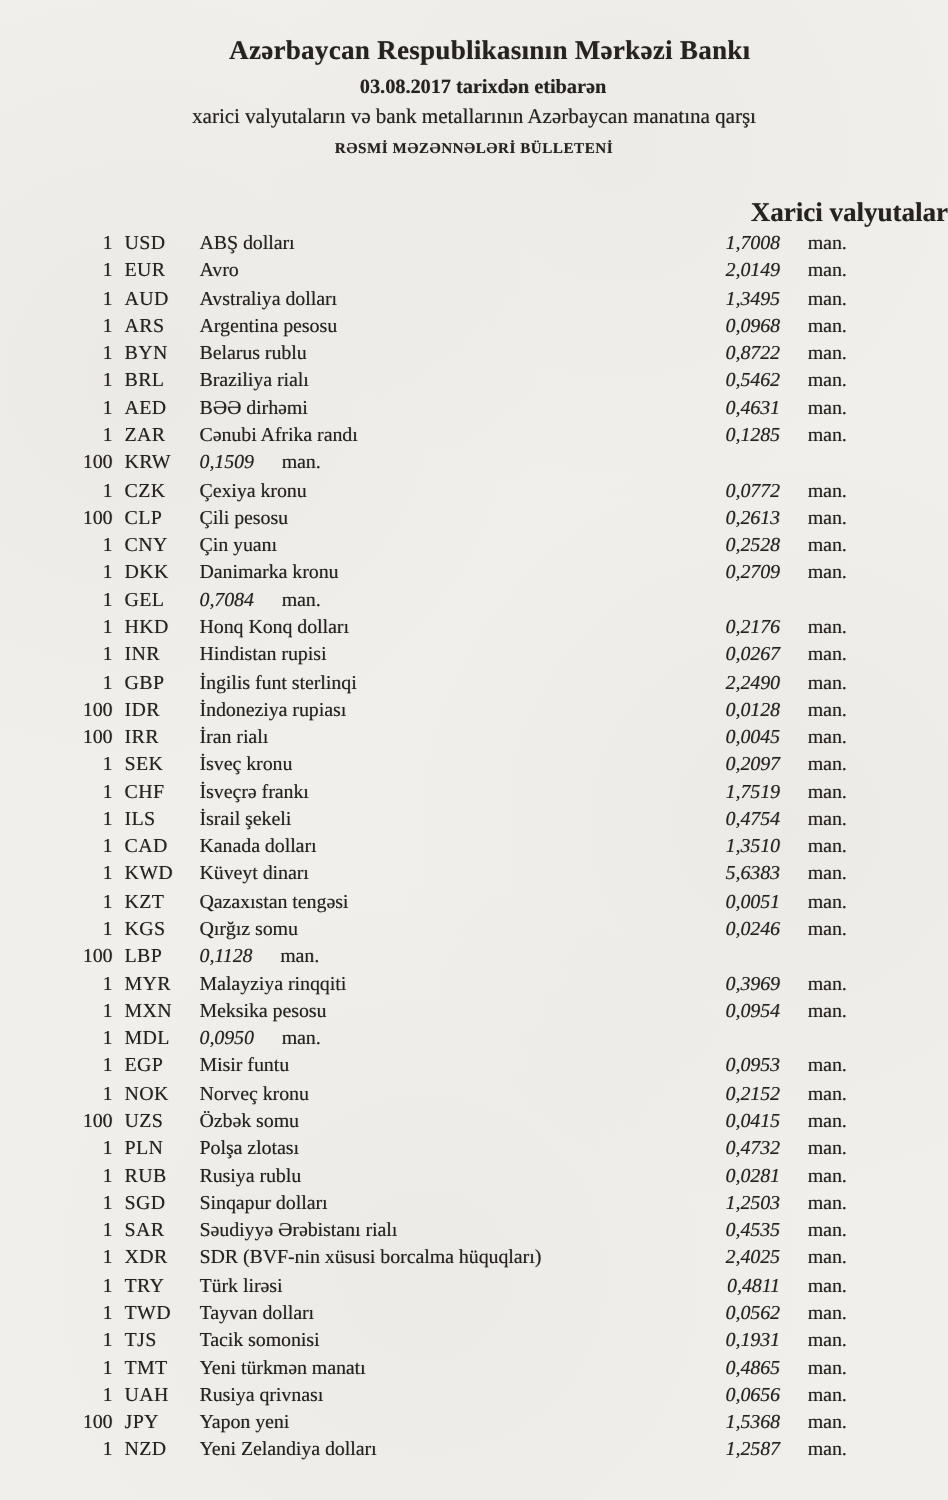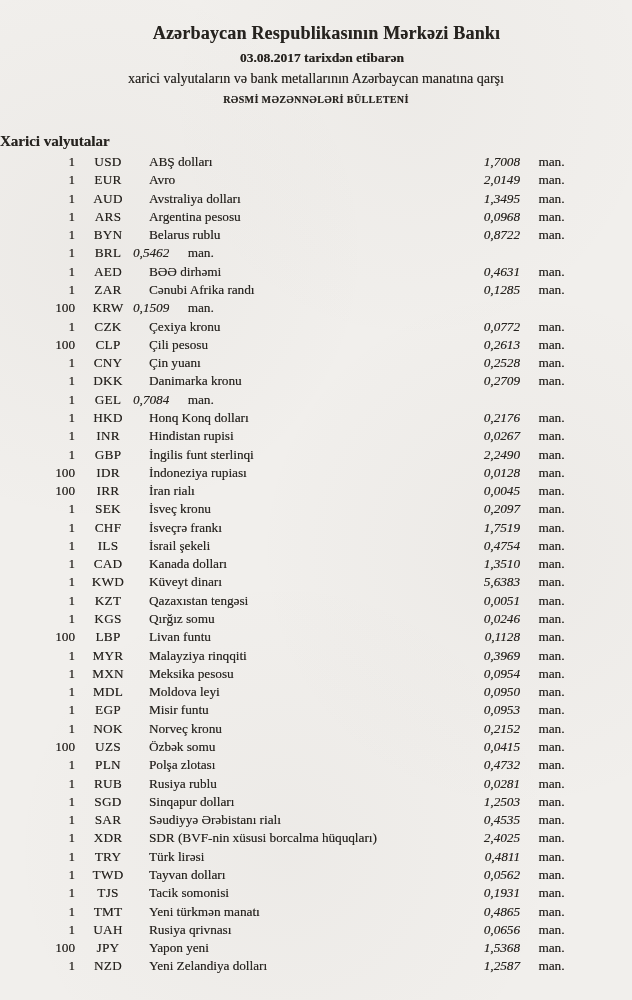"Xarici valyutalar" .section-title { font-size: 15px -> 18px; text-align: left -> right }
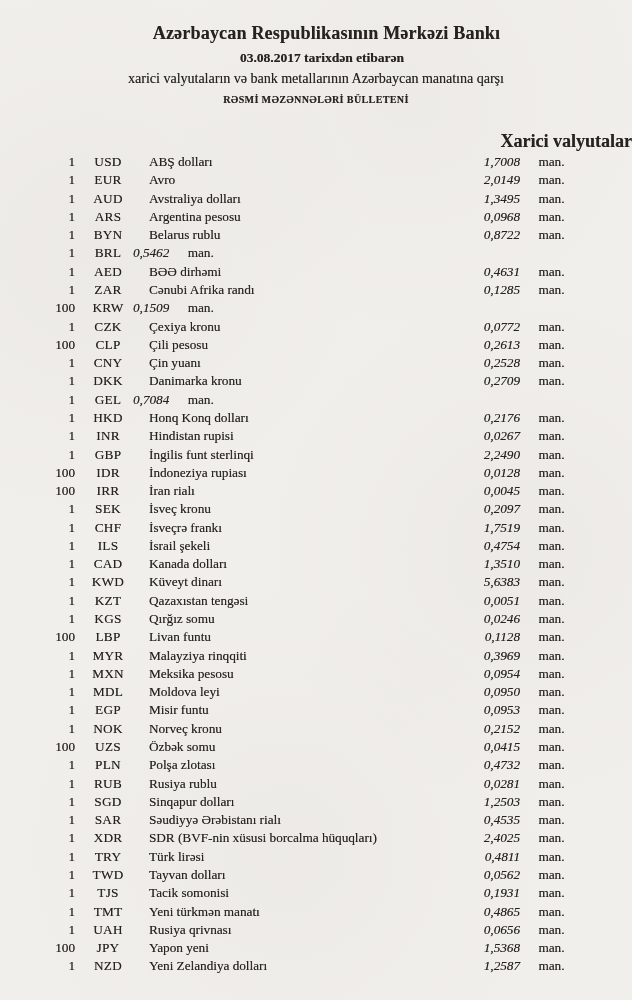"USD" .code { text-align: center -> left }
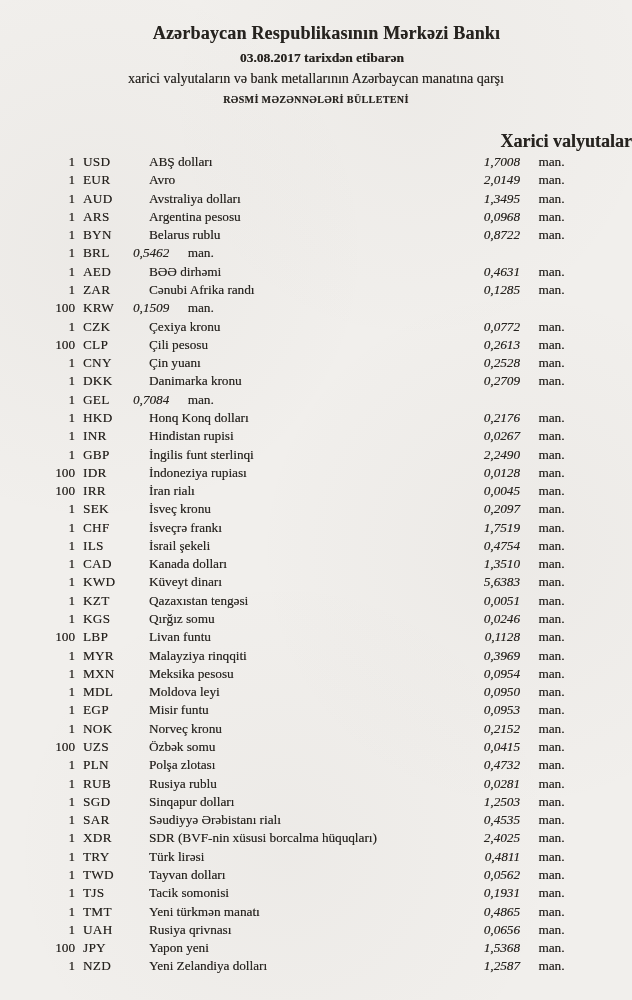"ABŞ dolları" .name { margin-left: 16px -> none }
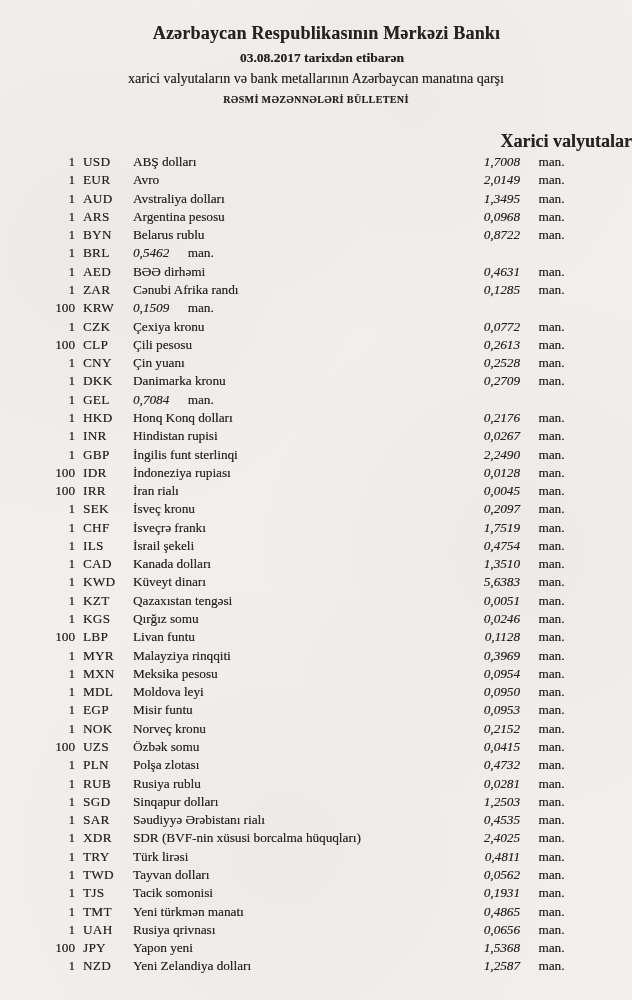"Braziliya rialı" span.name { html: none -> <span>Braziliya rialı</span> }
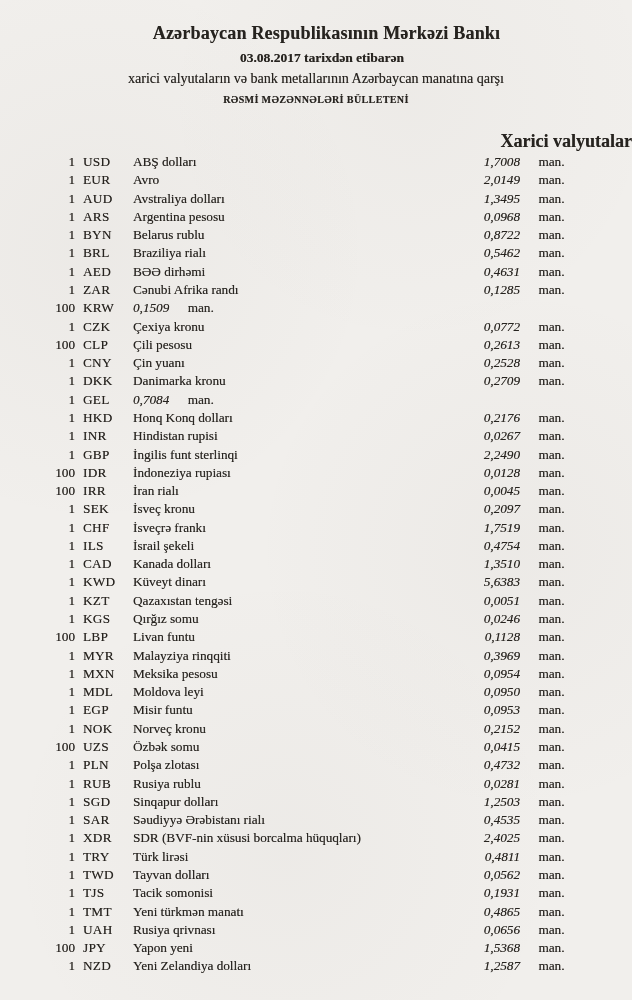"Livan funtu" span.name { html: <span>Livan funtu</span> -> none }
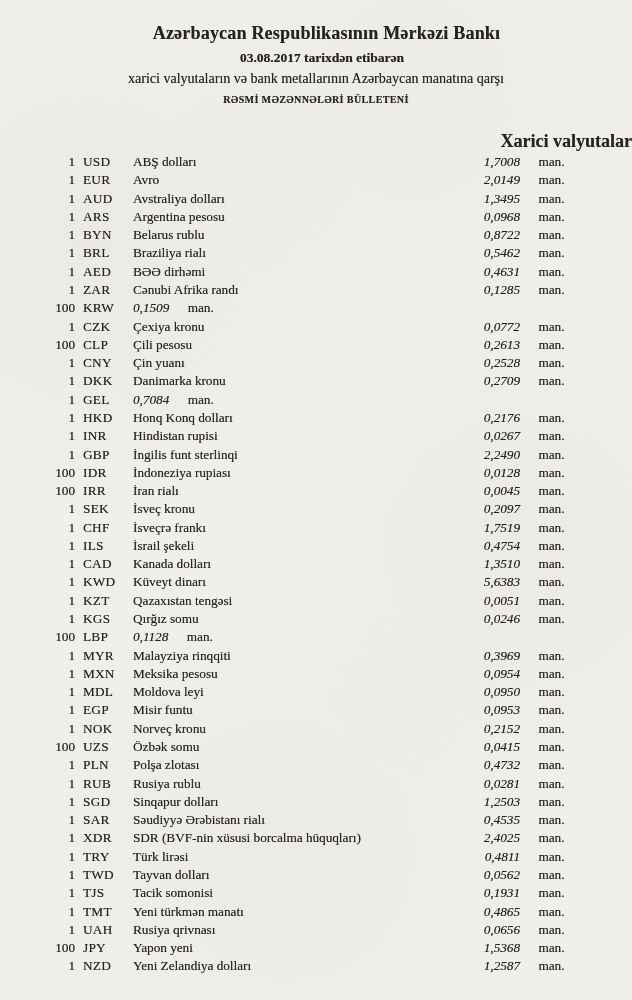"Moldova leyi" span.name { html: <span>Moldova leyi</span> -> none }
